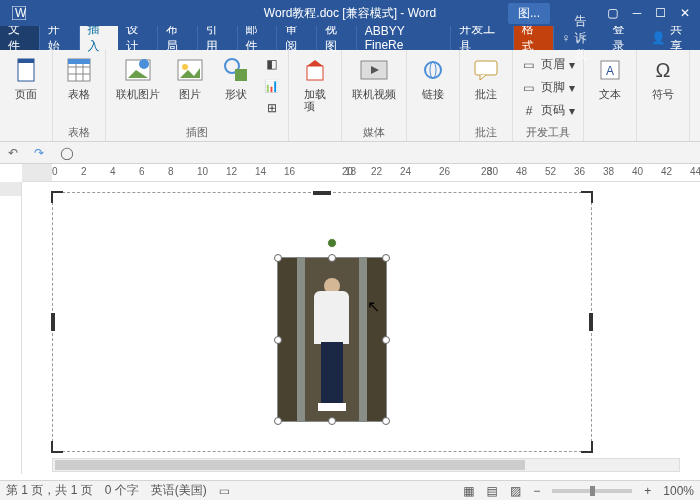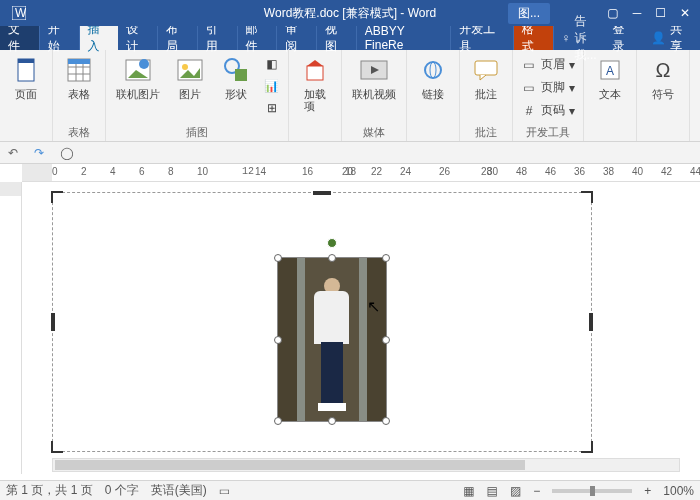"12" div.tick { font-family: Liberation Mono, monospace -> none; left: 220px -> 204px }
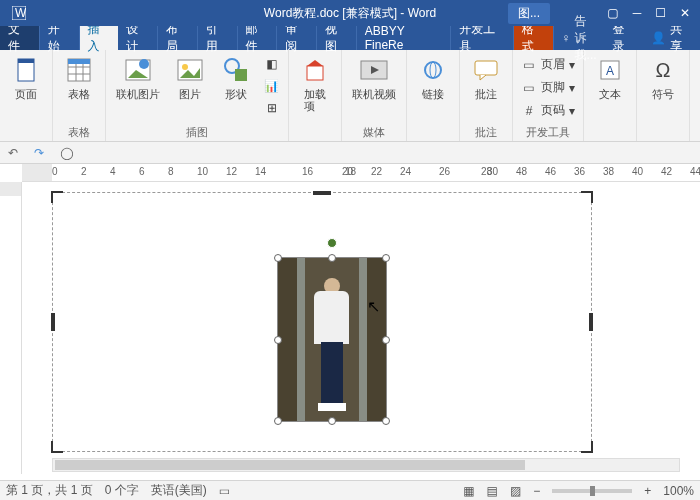"16" div.tick { left: 280px -> 262px }
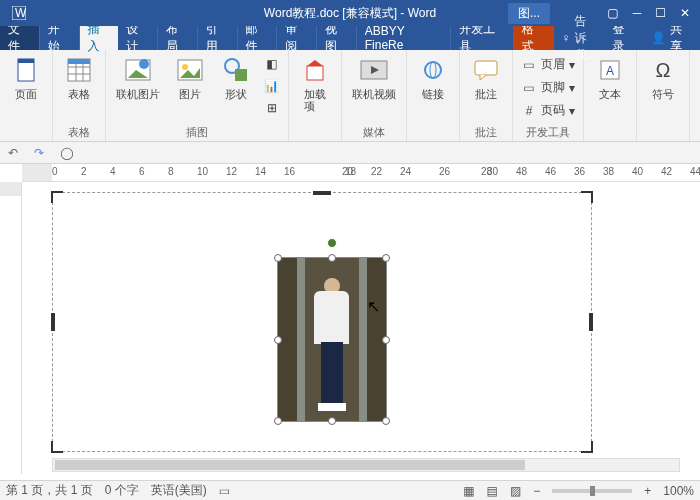"46" div.tick { text: 46 -> 52 }
